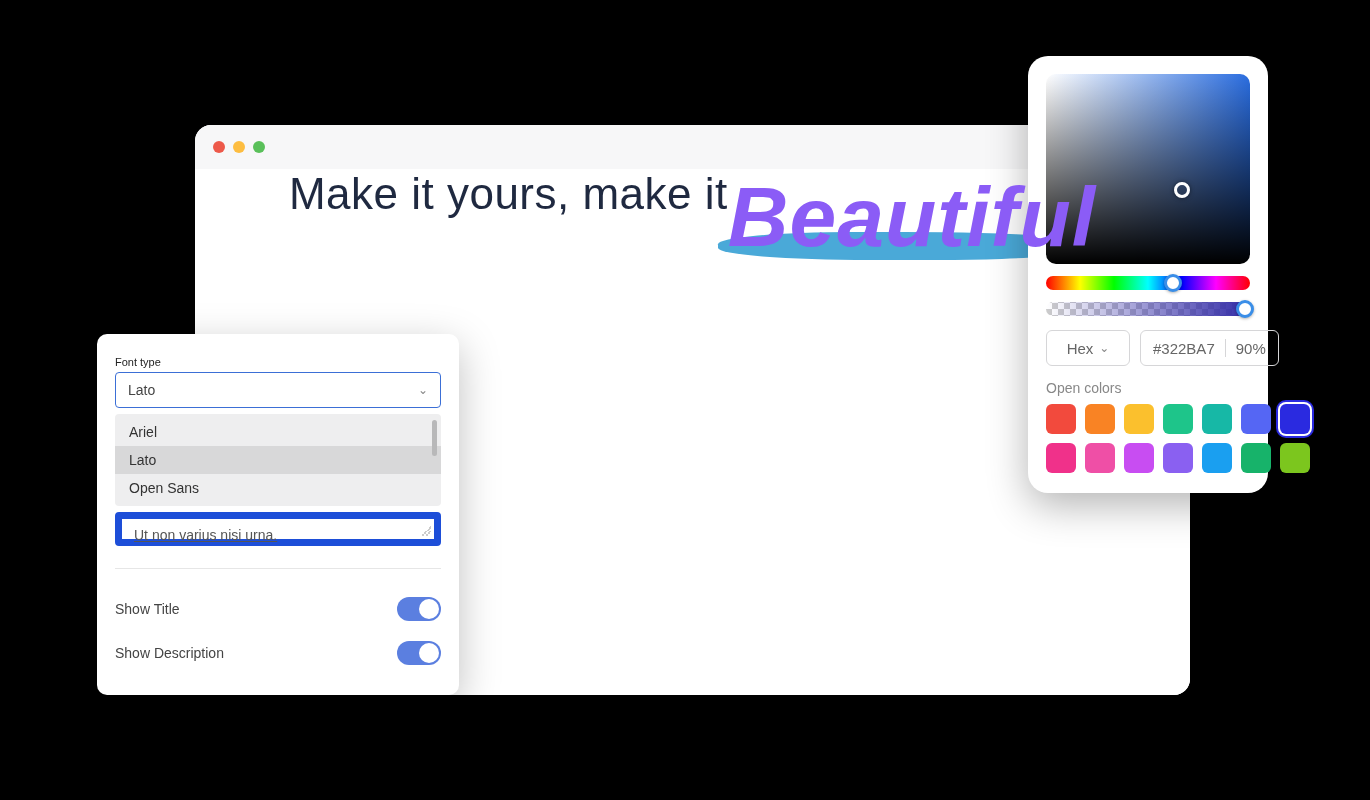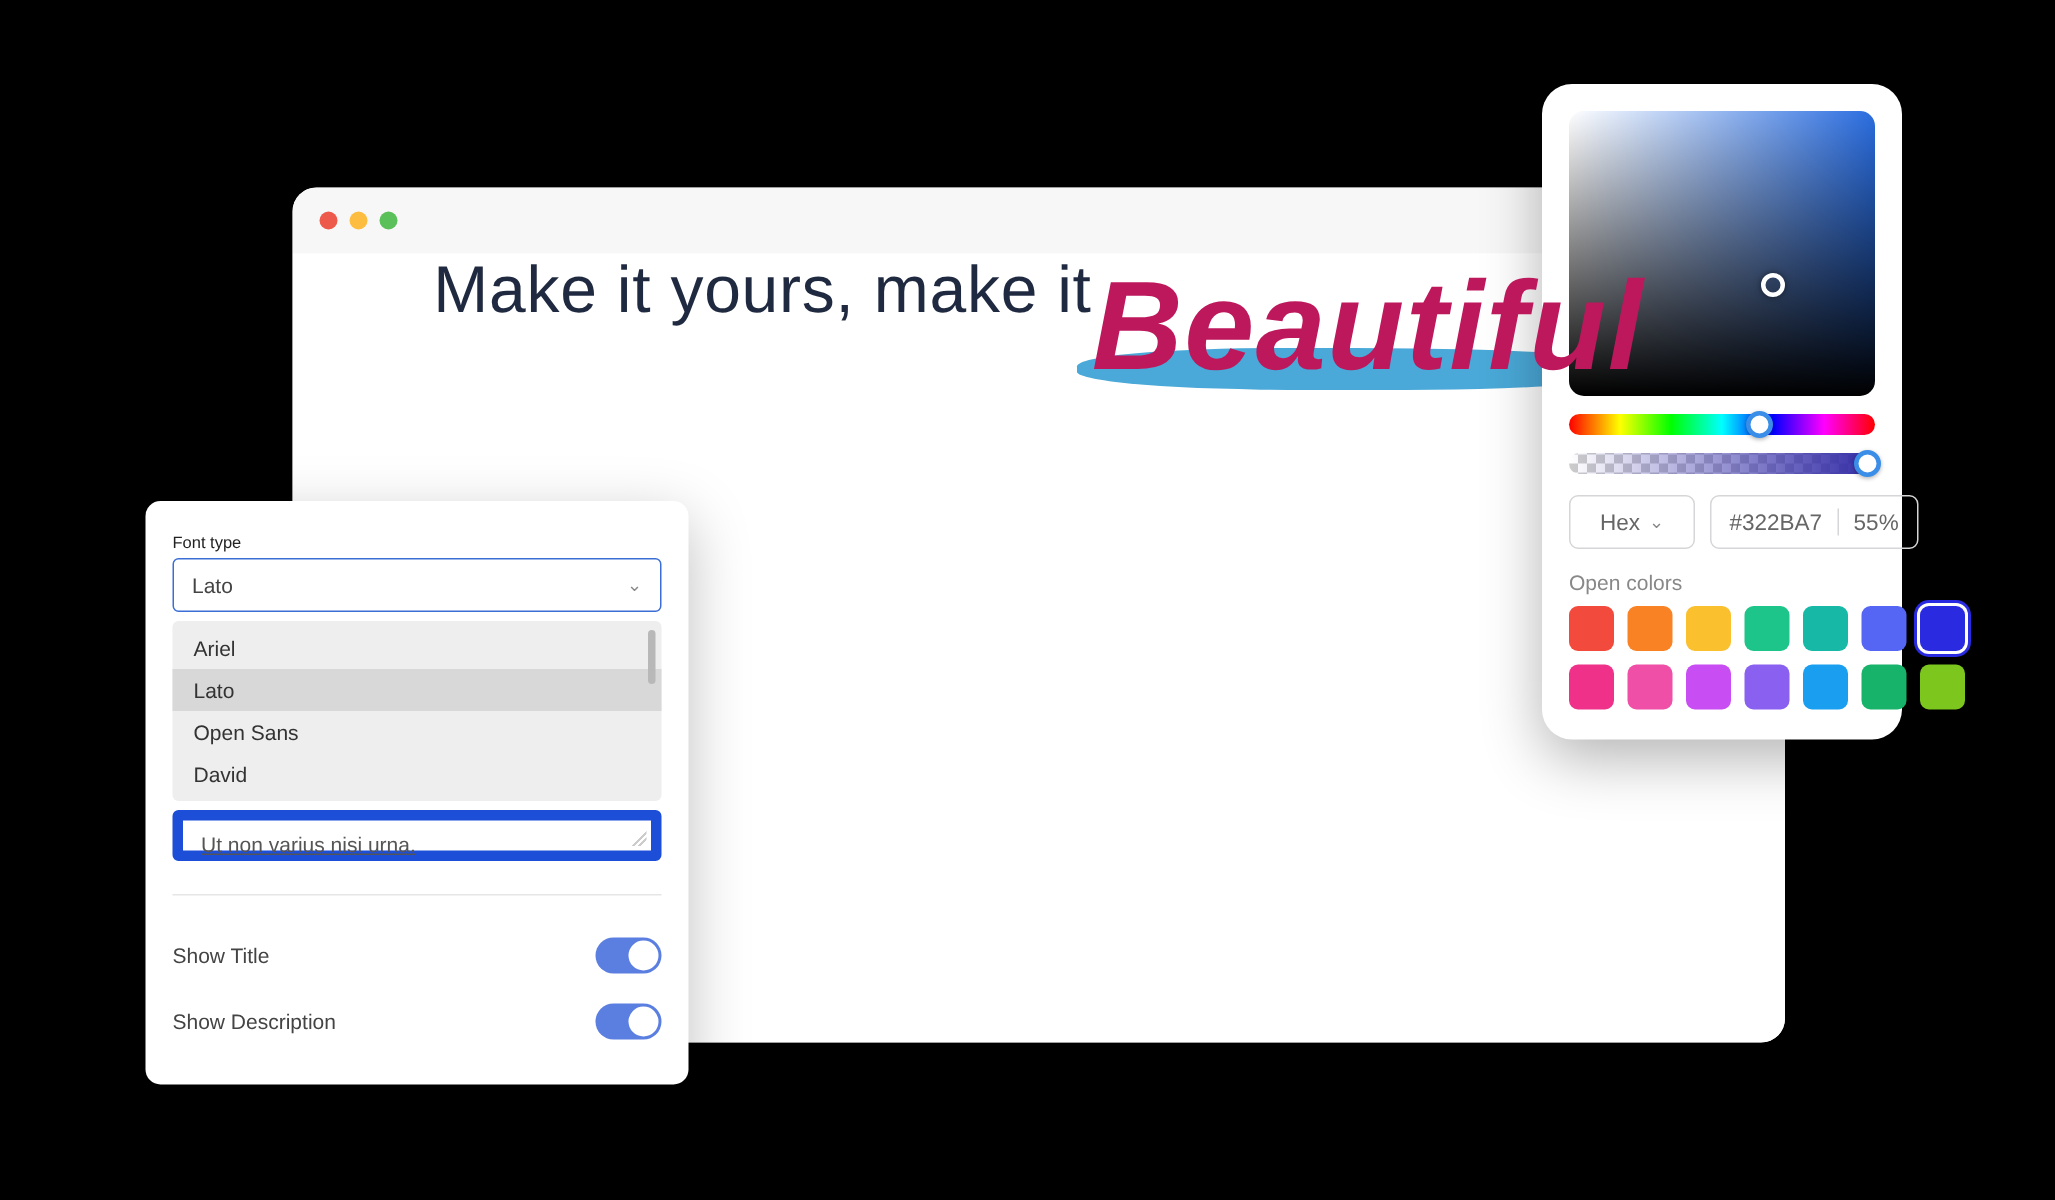"Beautiful" .hero-bottom { color: #be185d -> #8b5cf6 }
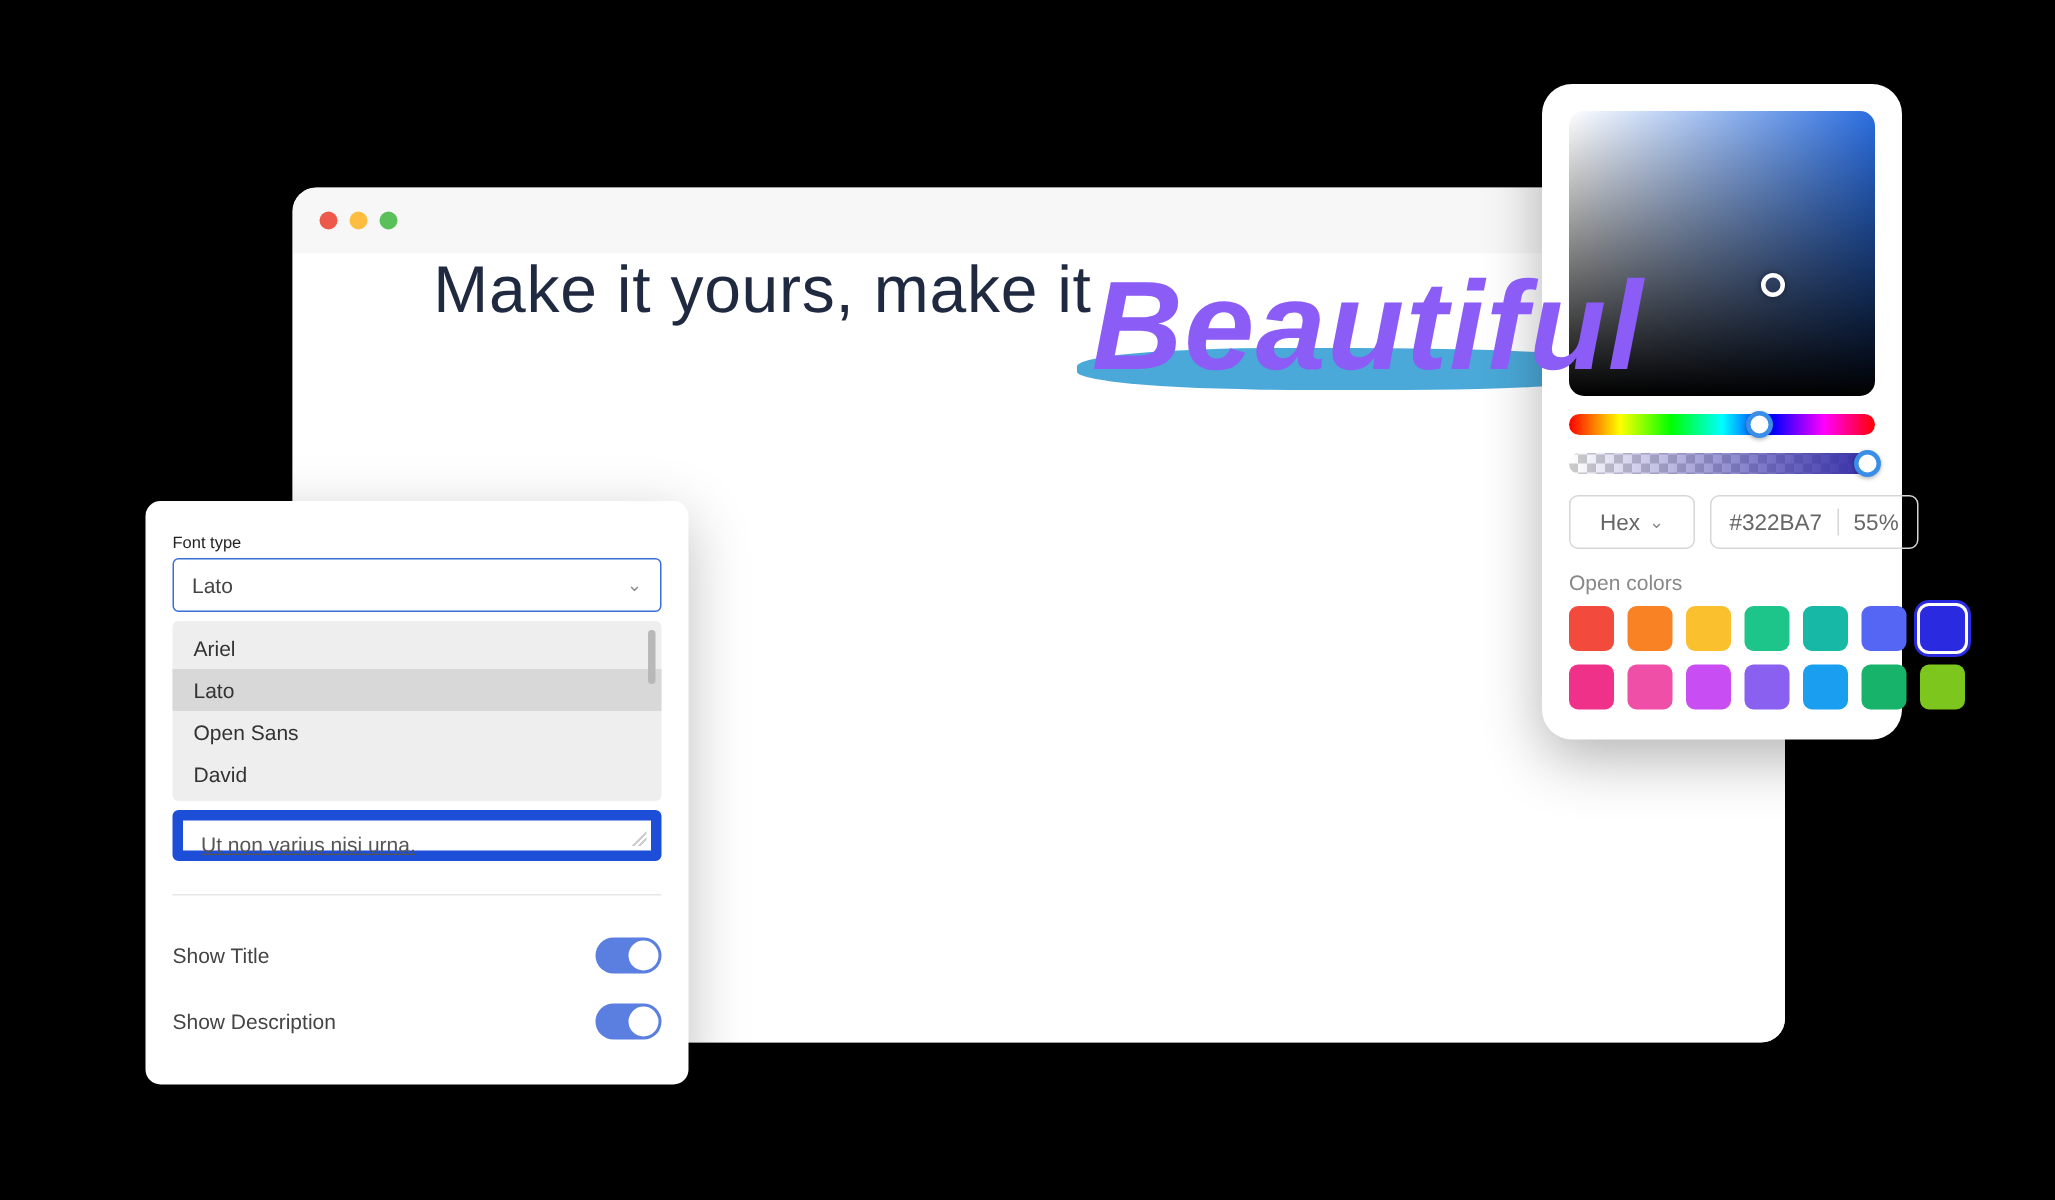"55%" span { text: 55% -> 90% }
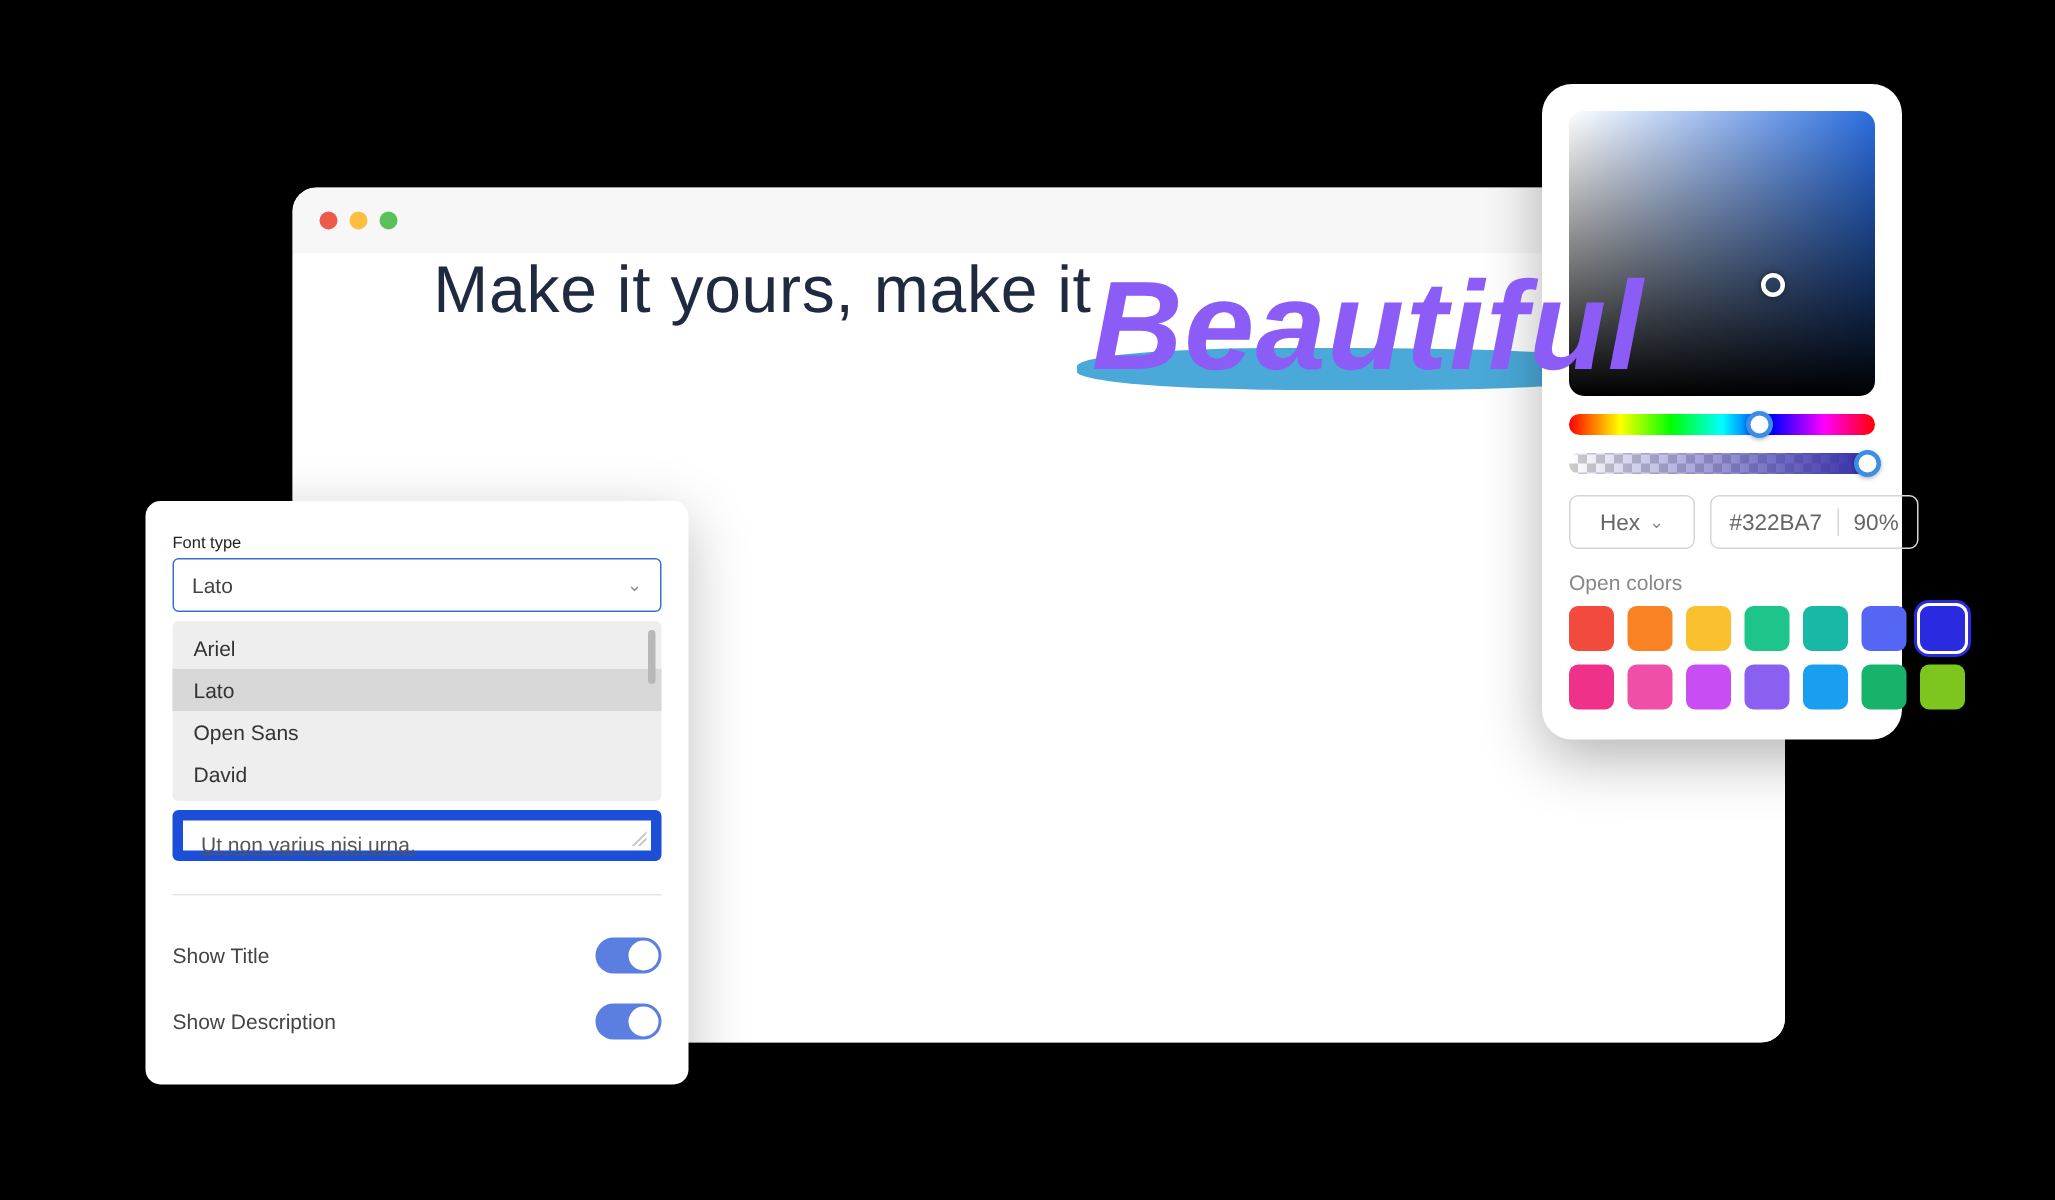"David" div.option { html: <div>David</div> -> none }
